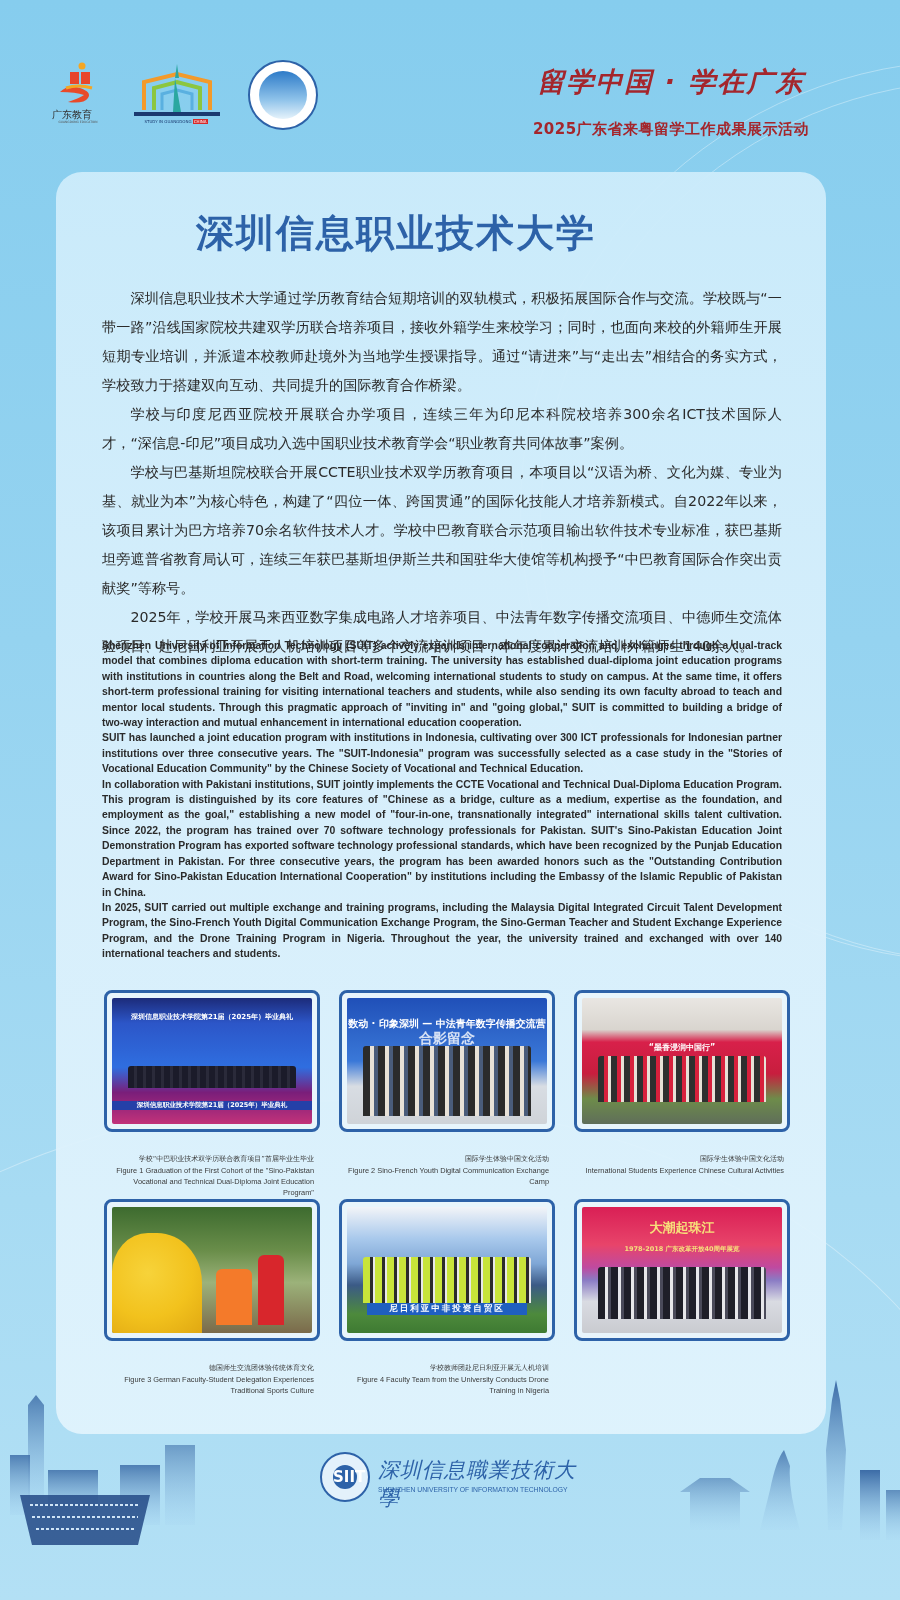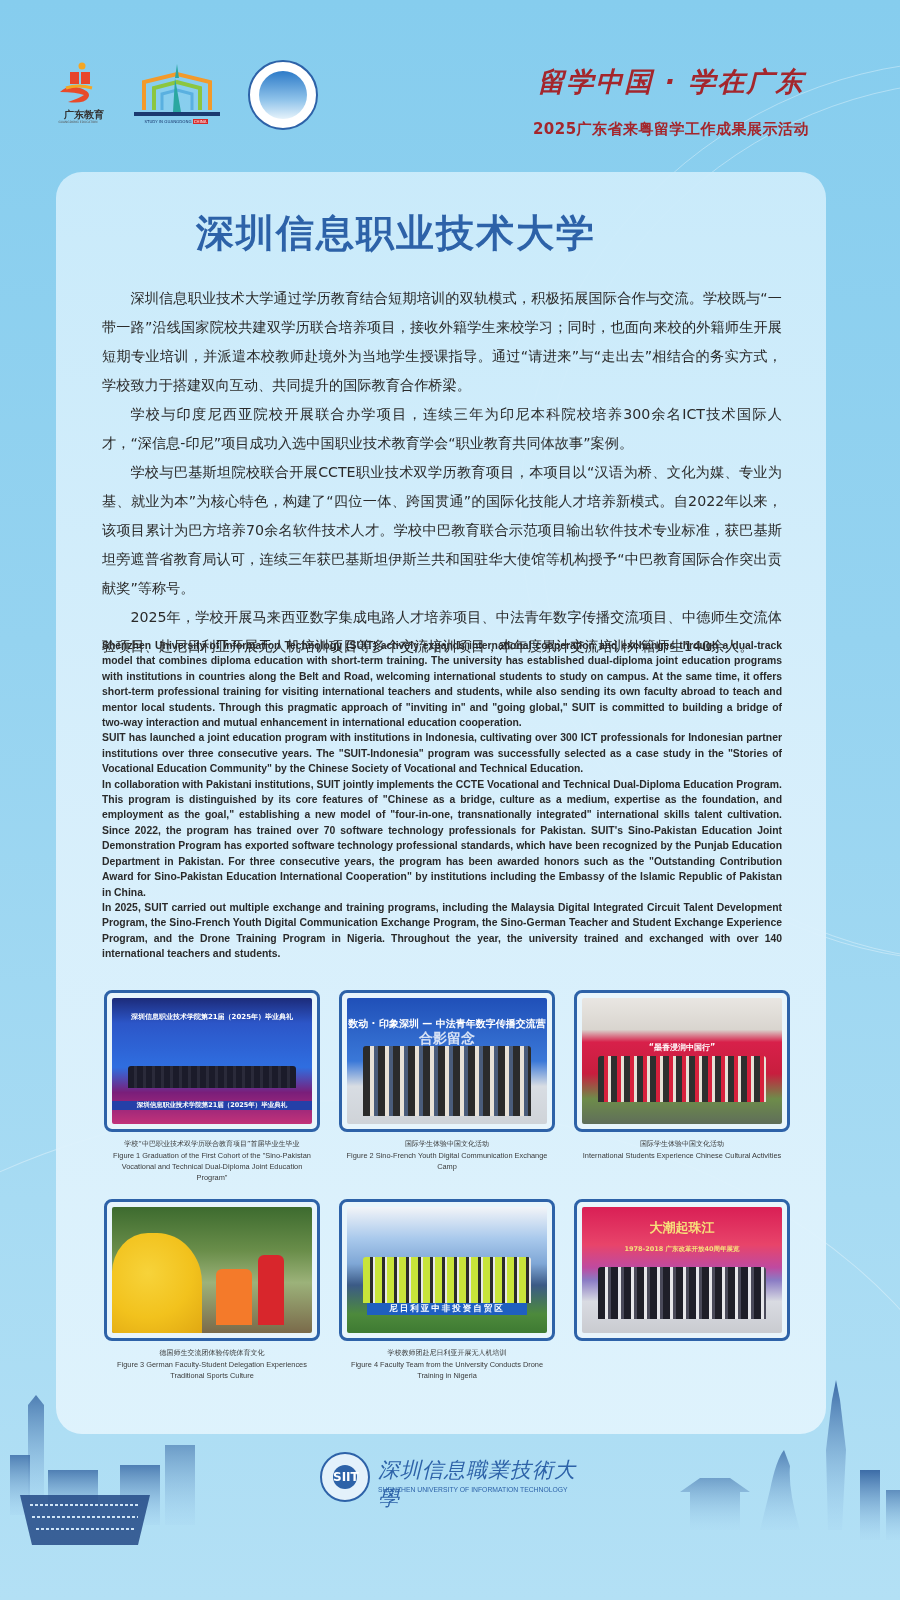"广东教育" .logo-gd .txt { font-weight: bold -> normal; text-align: right -> left }
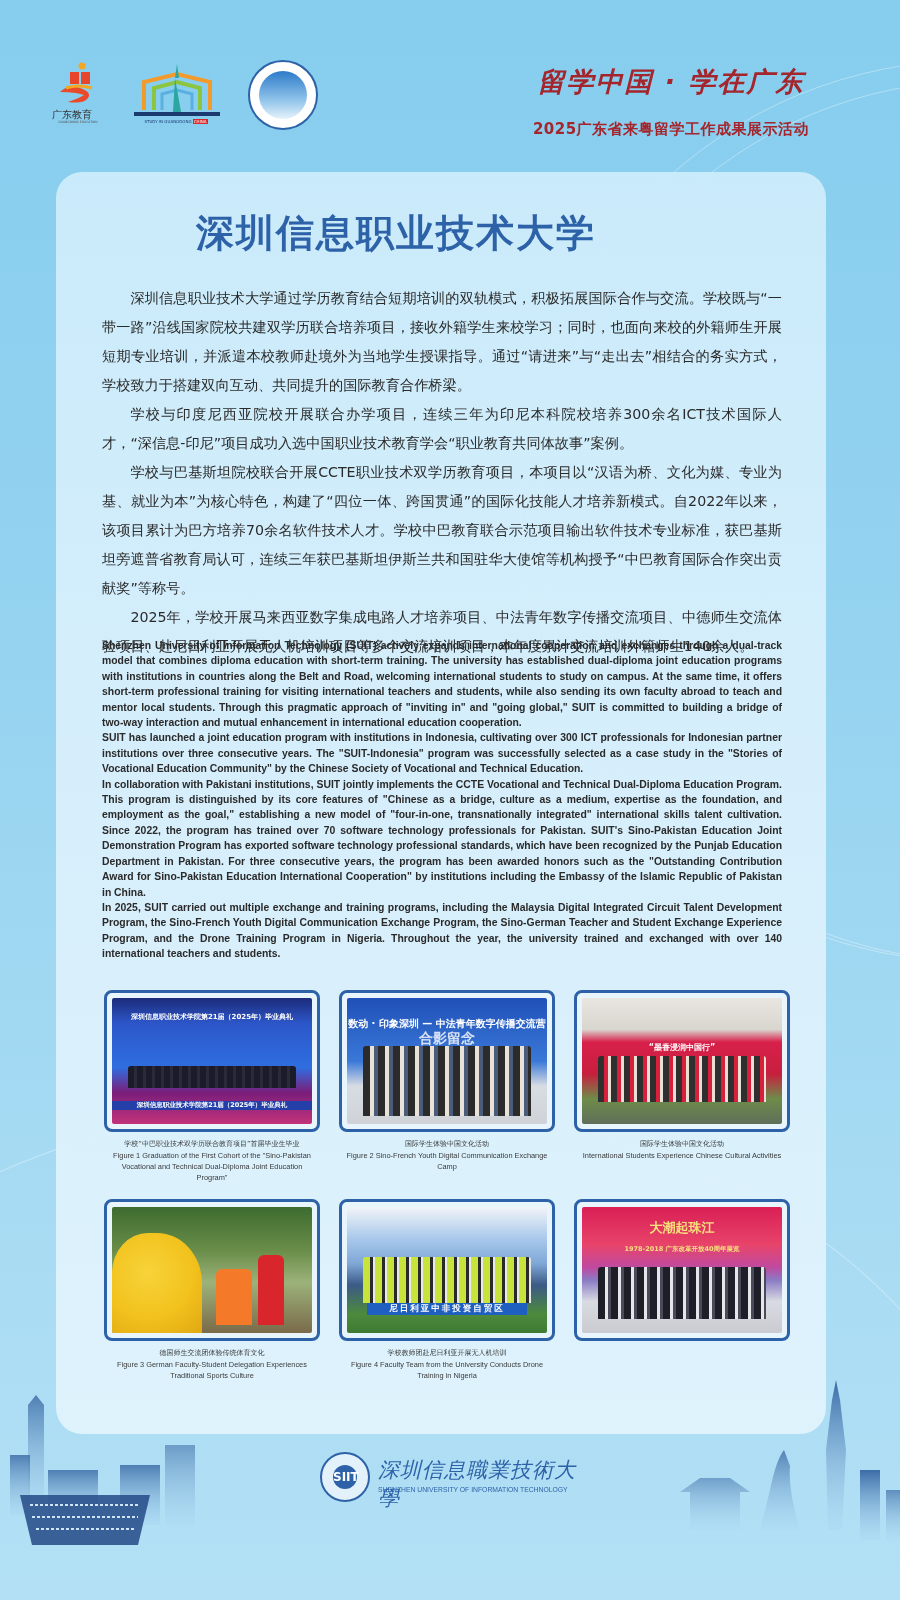"学校“中巴职业技术双学历联合教育项目”首届毕业生毕业" .caption { margin-top: 7px -> 22px; text-align: center -> right }
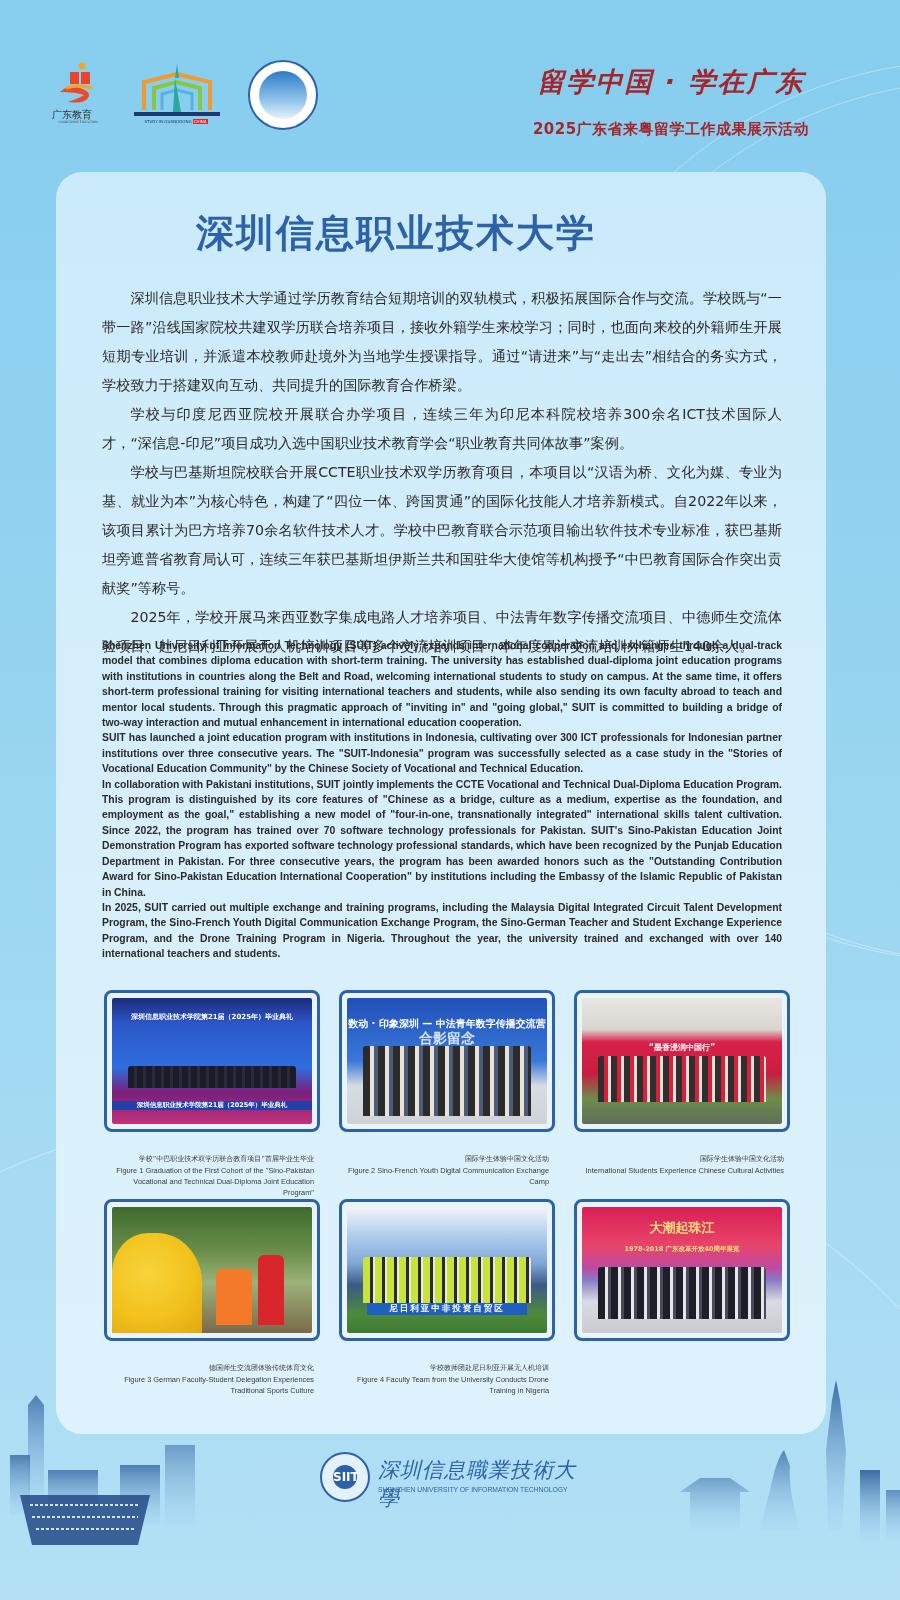"SIIT" .footer-logo .seal .core { font-size: 12px -> 15px }
